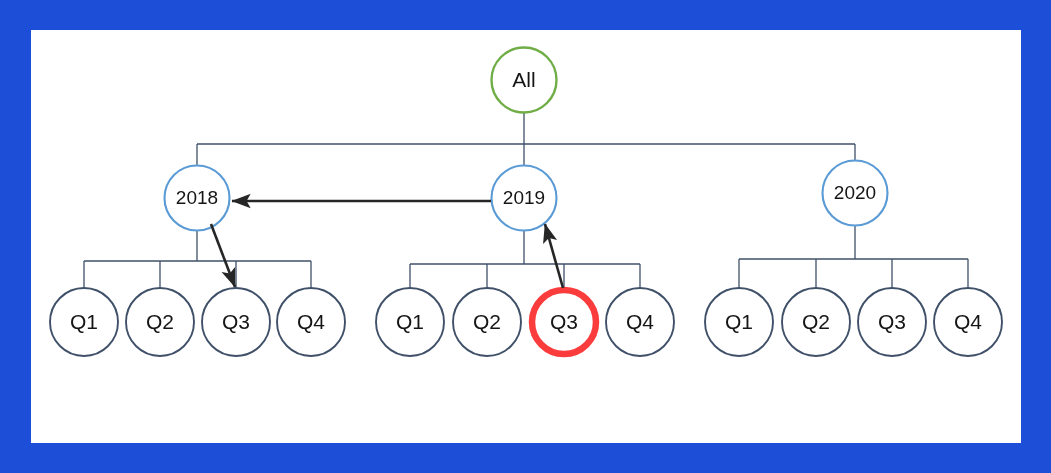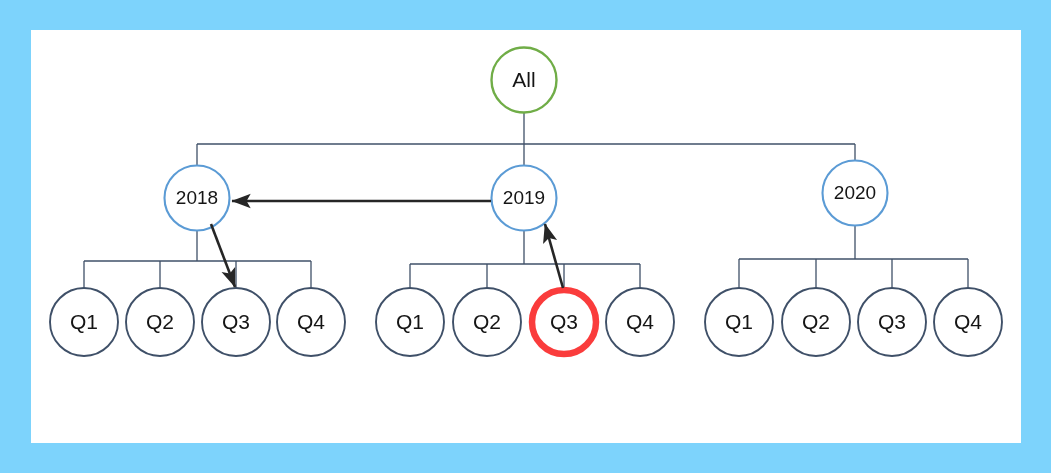"All" div { background: #7dd3fc -> #1d4ed8 }
